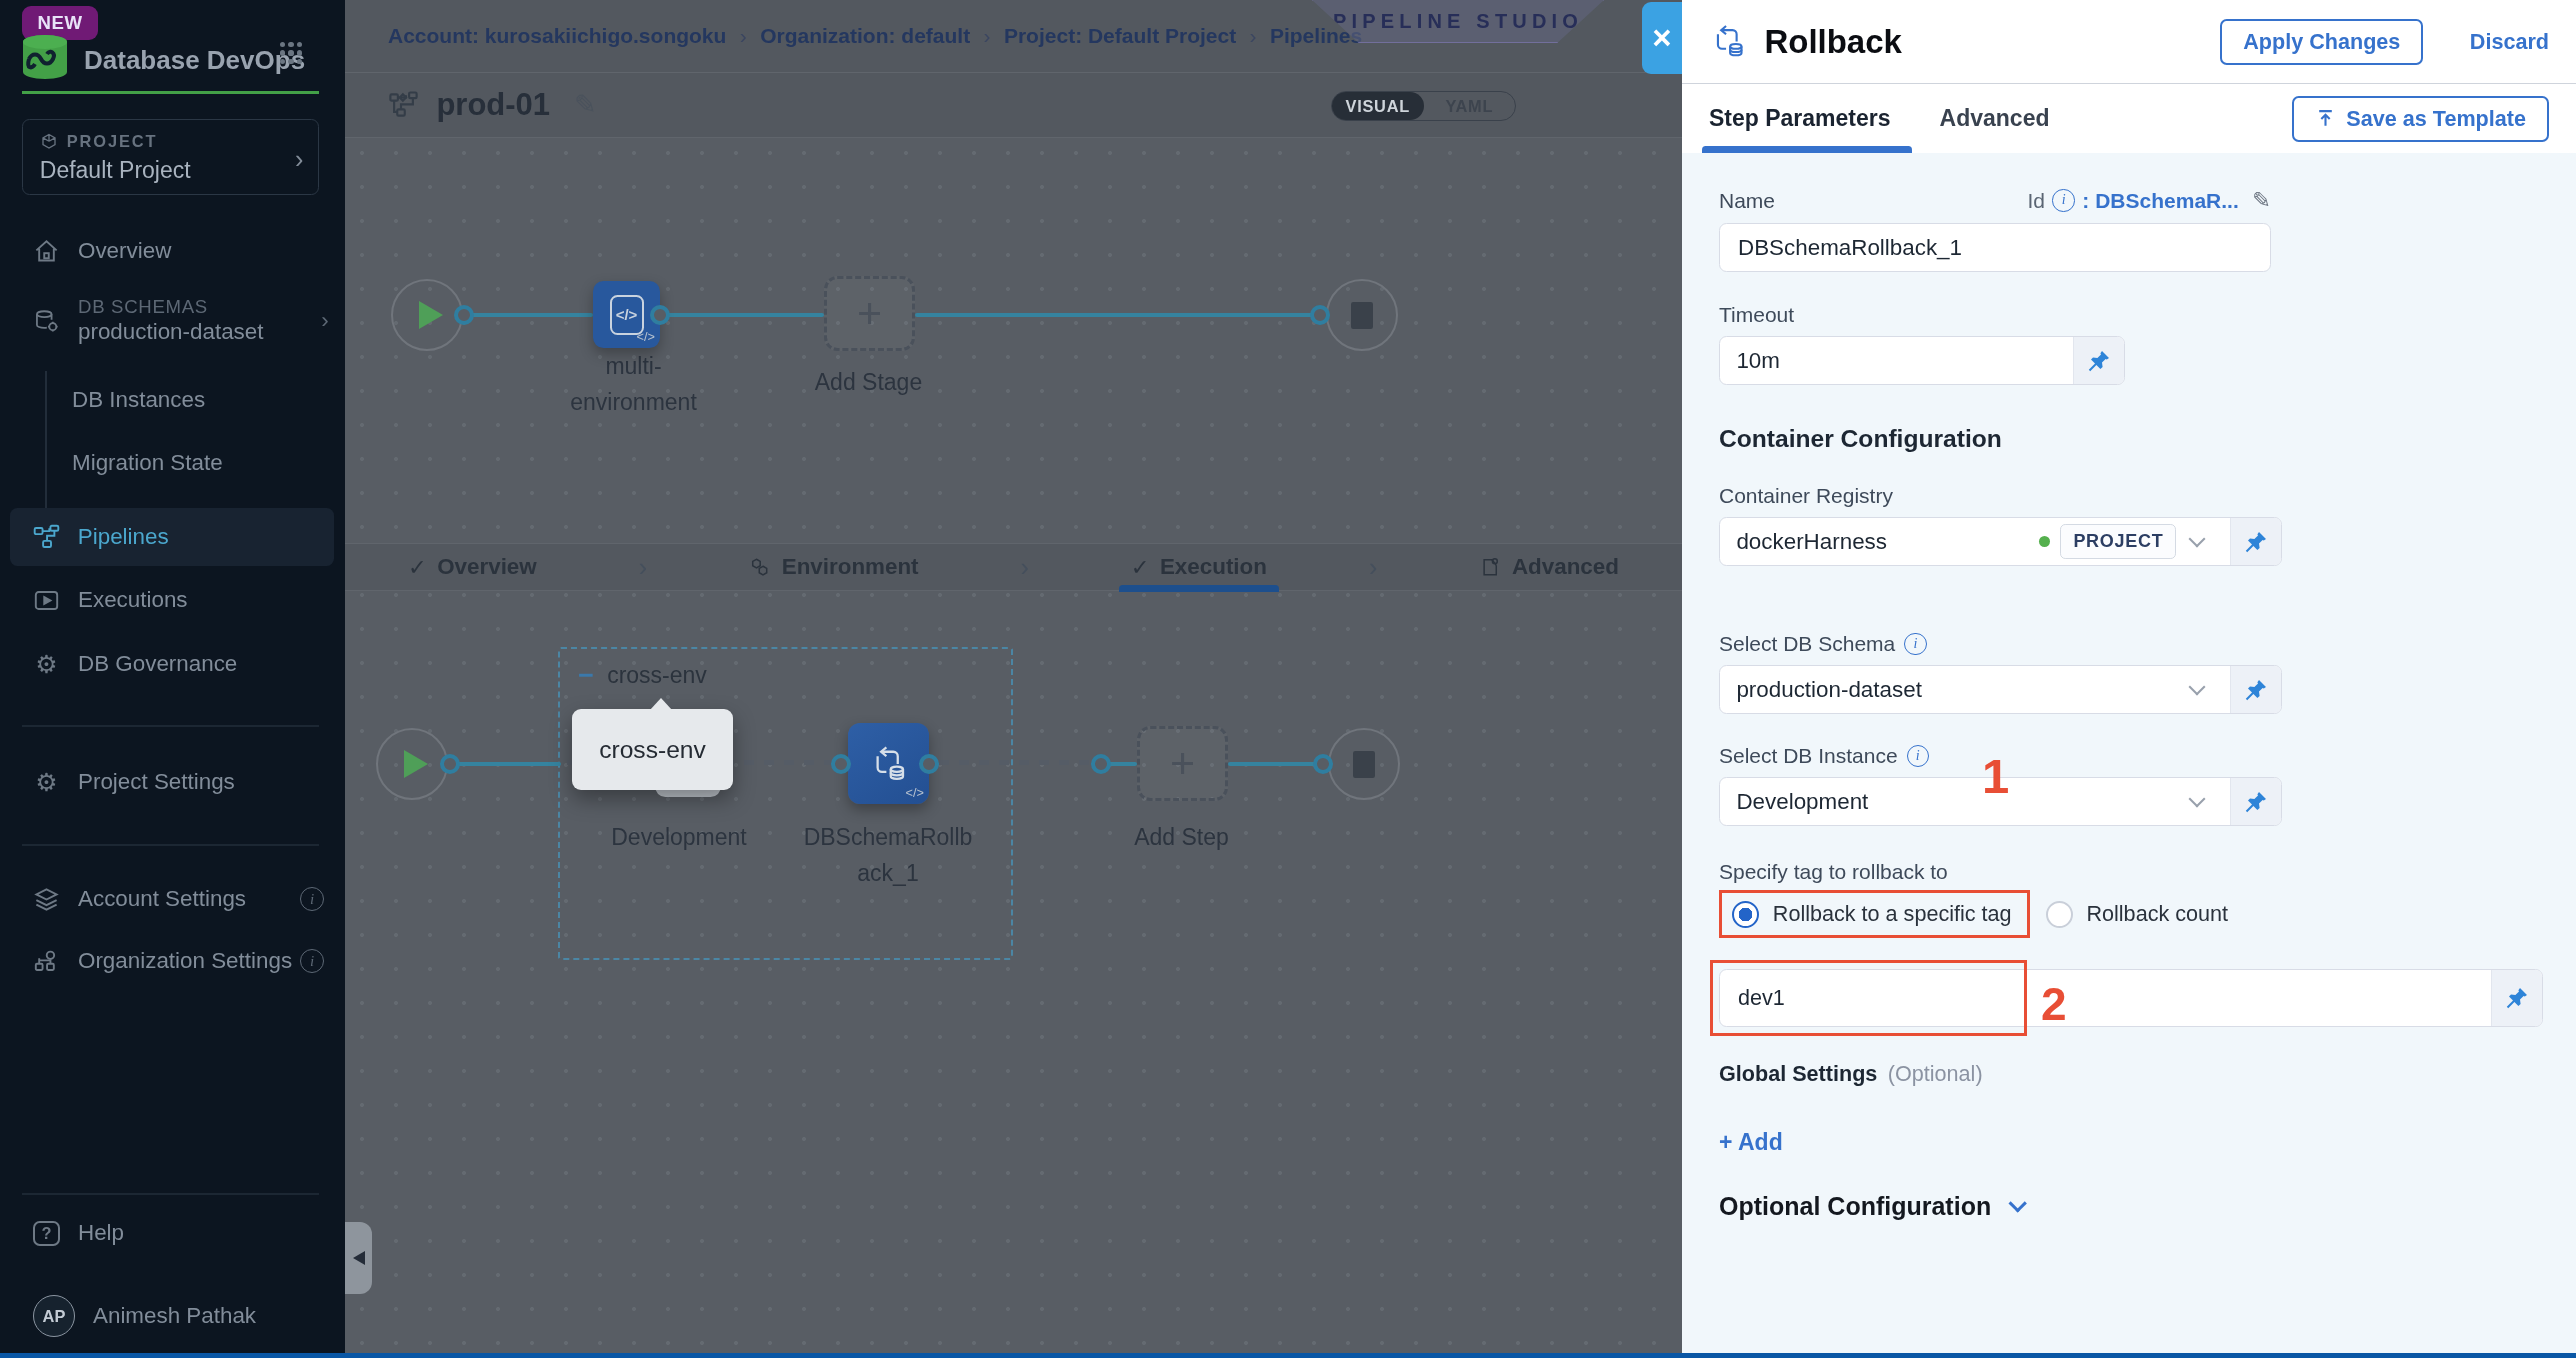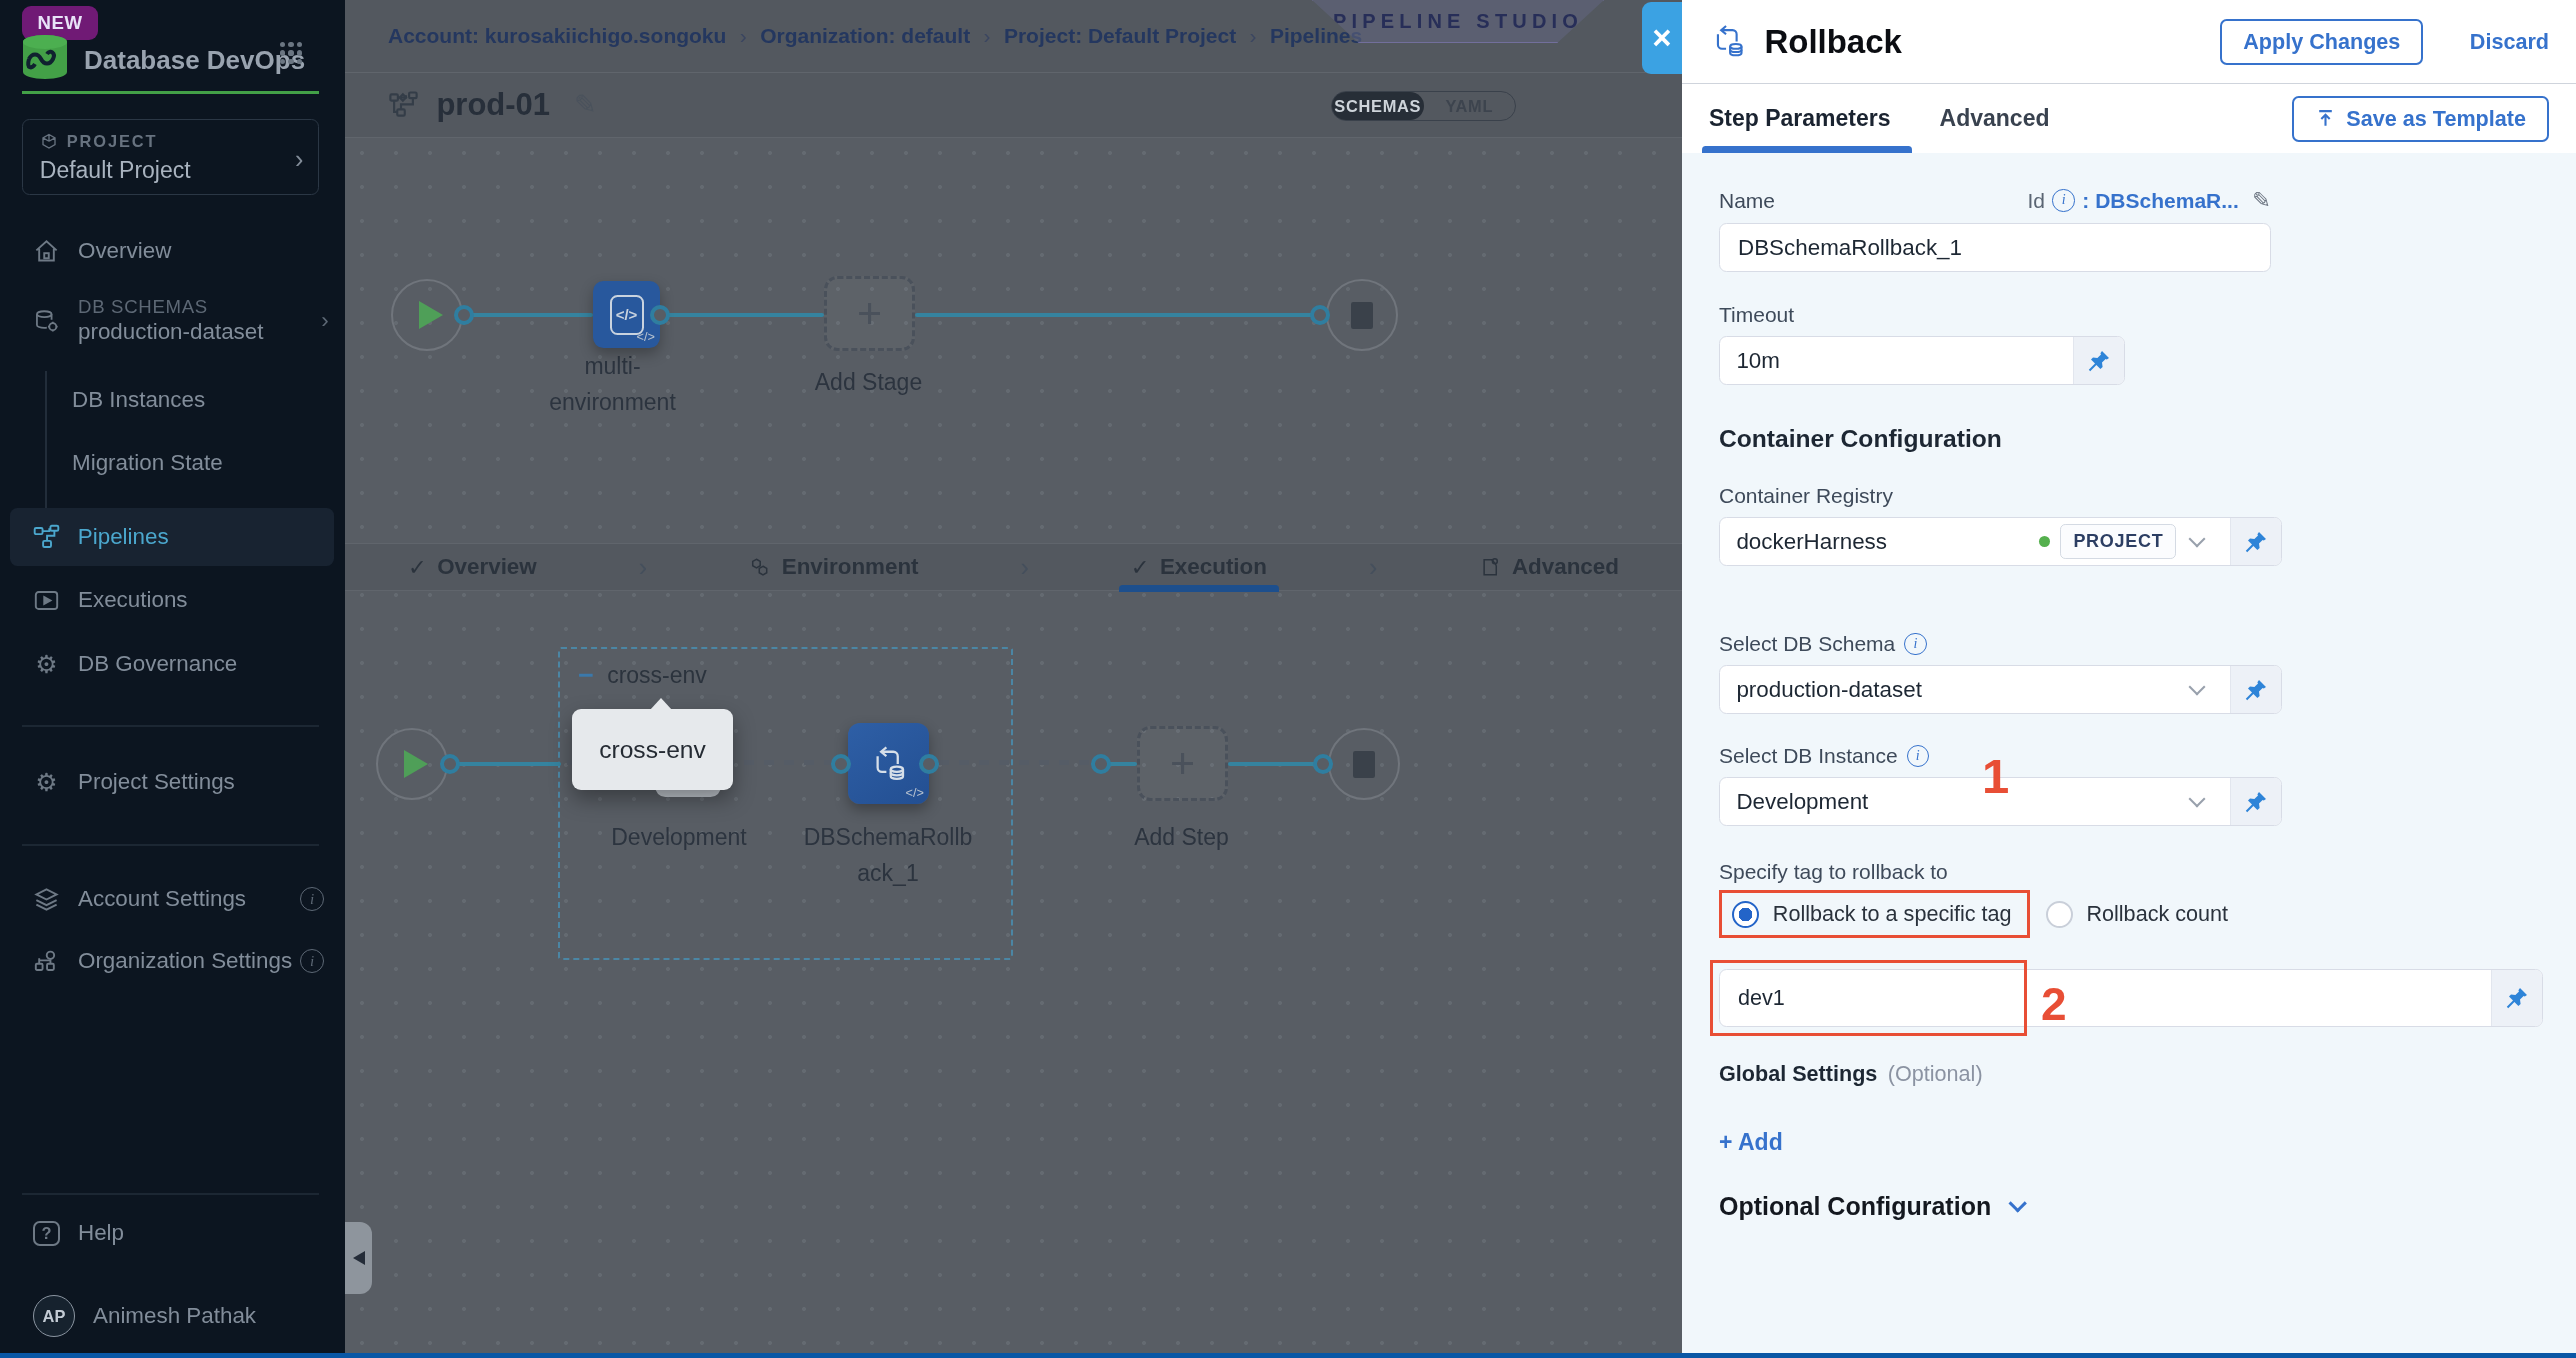"SCHEMAS" span.seg { text: SCHEMAS -> VISUAL }
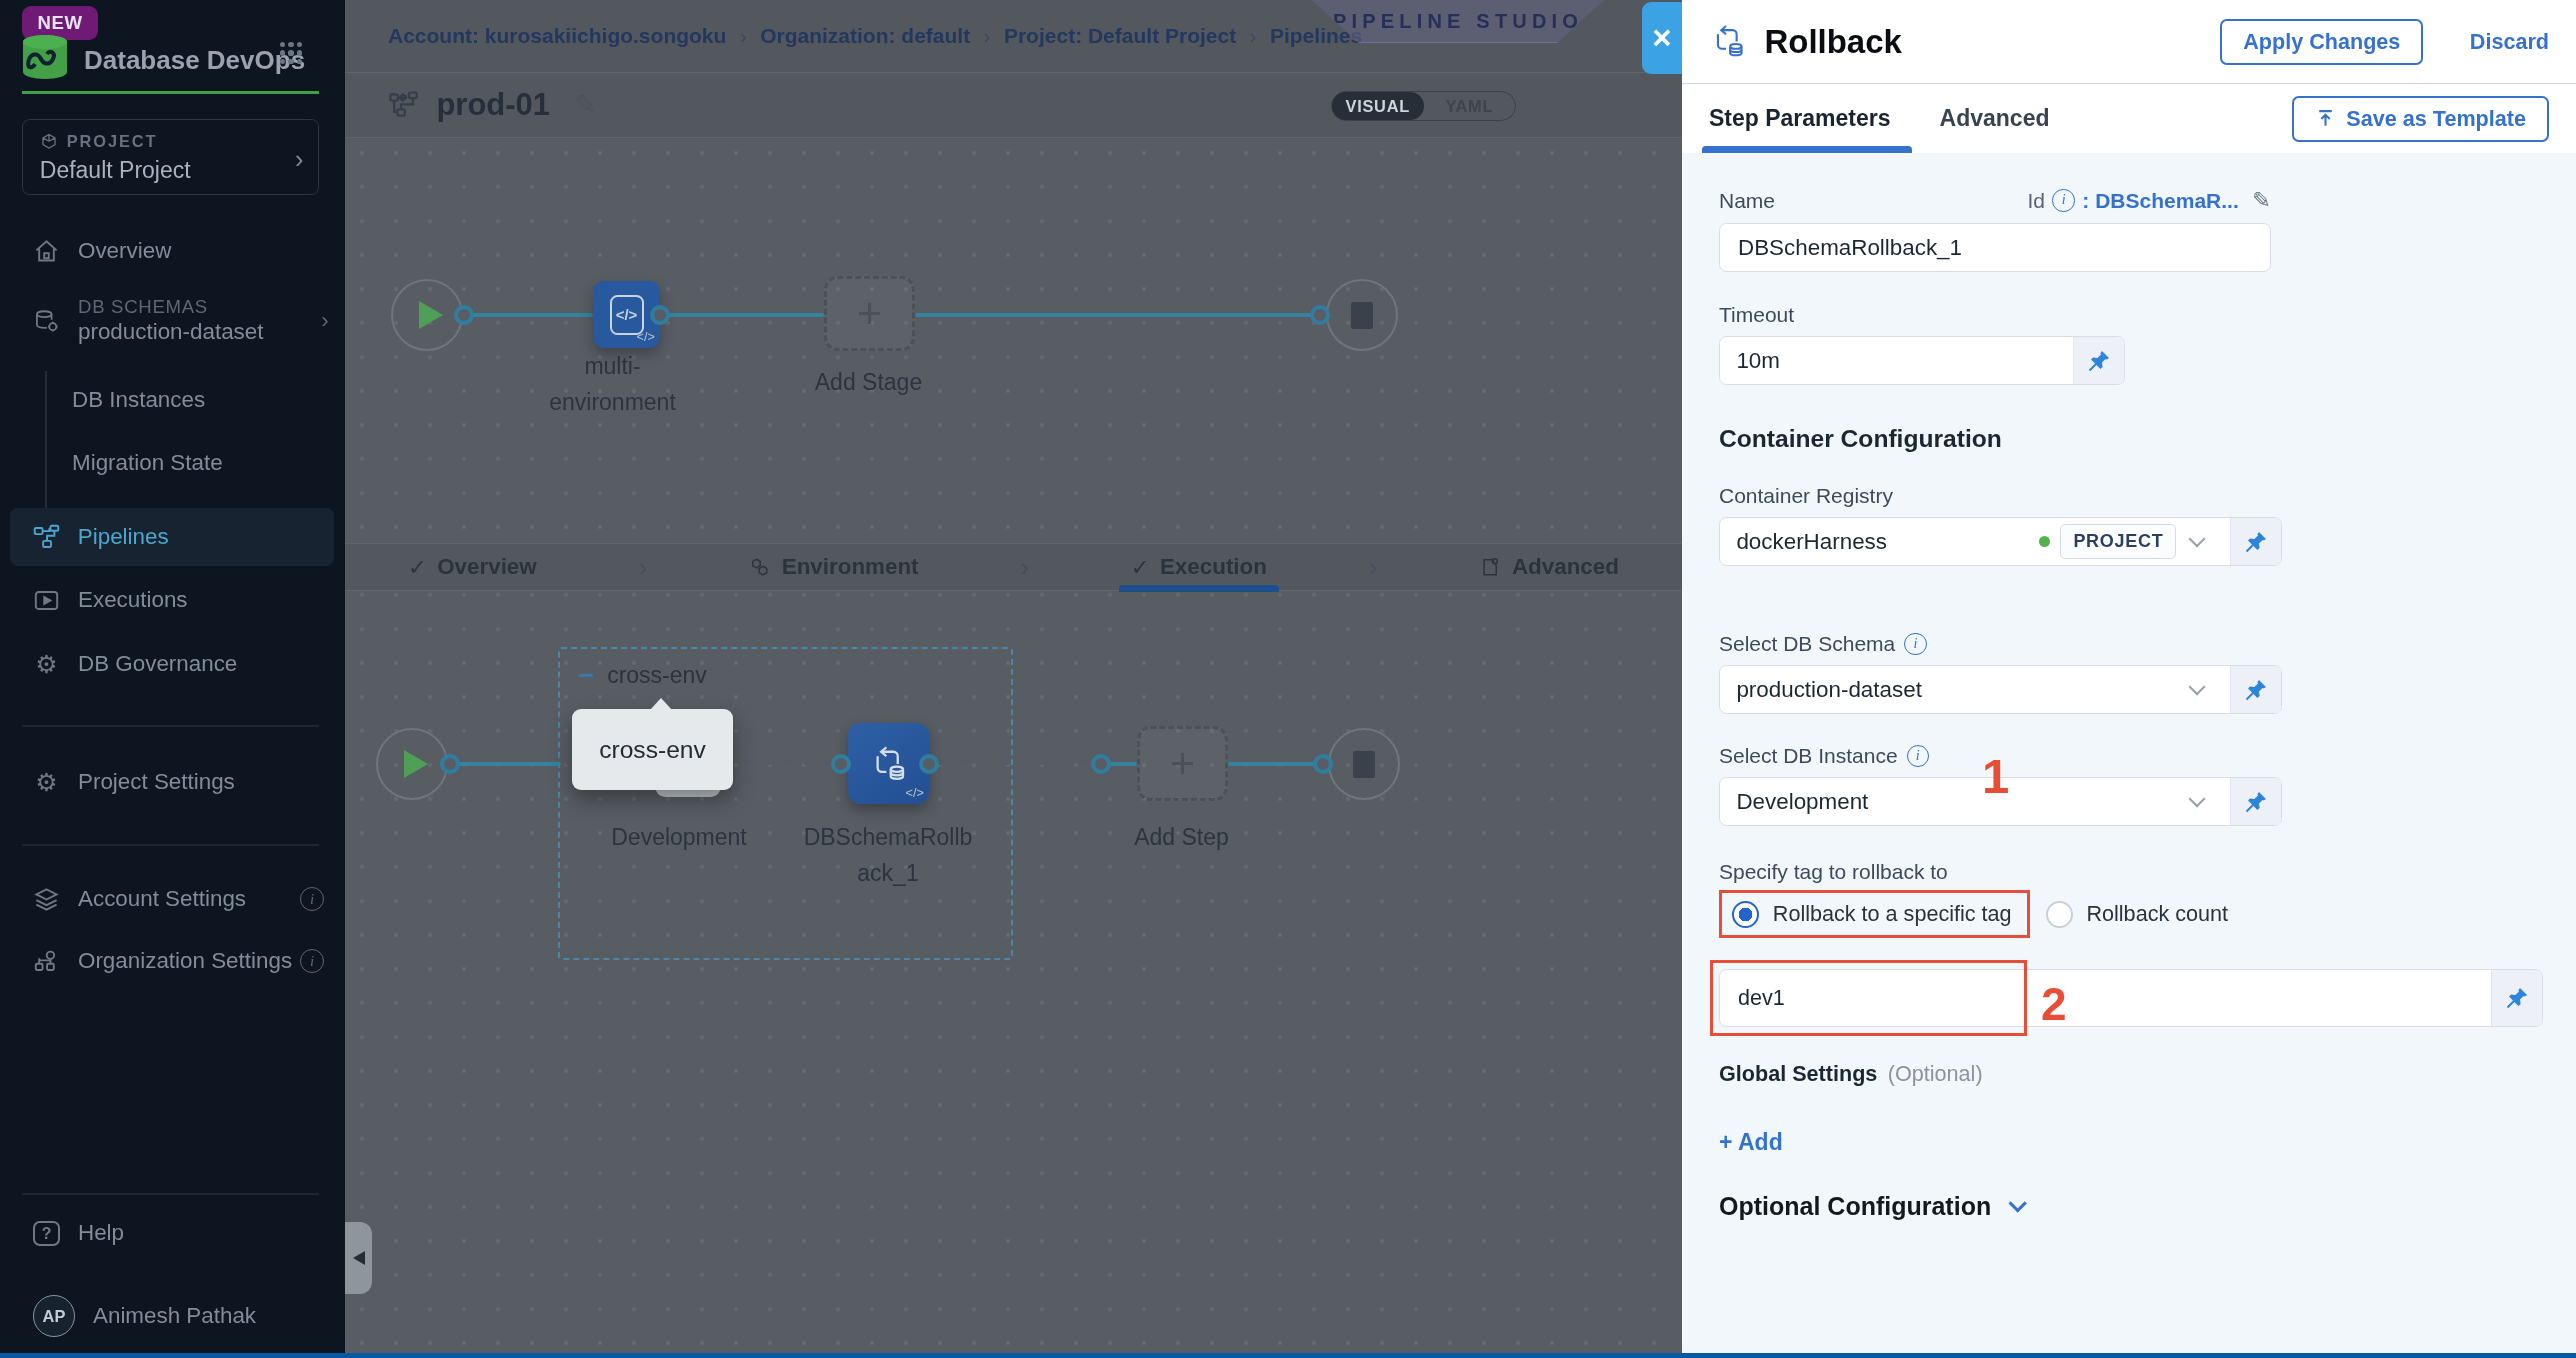"multi-environment" div.node-label { left: 189px -> 210px }
